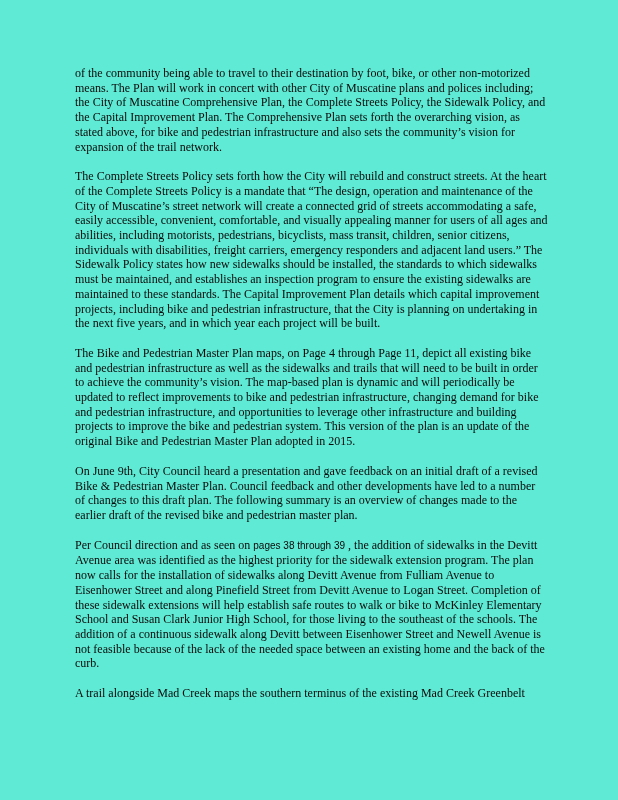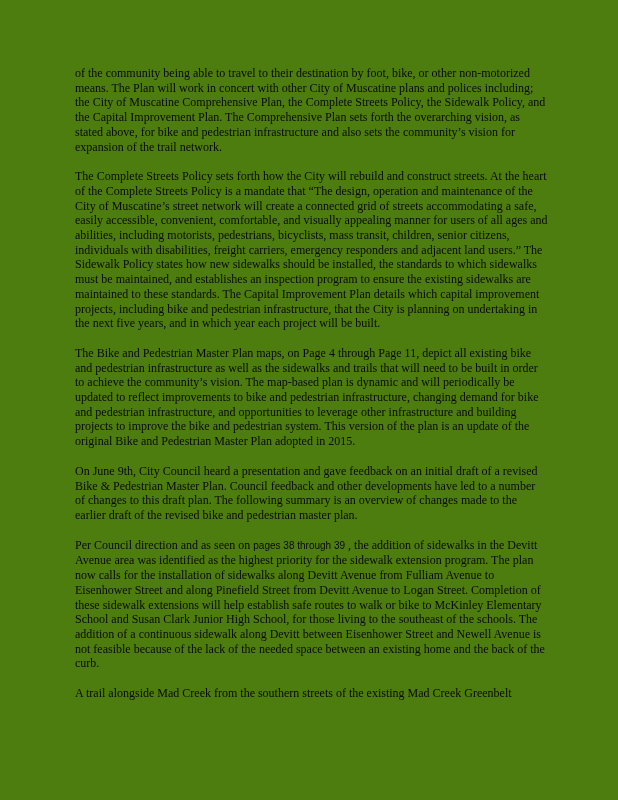"of the community being able" .page { background: #4d7c0f -> #5eead4 }
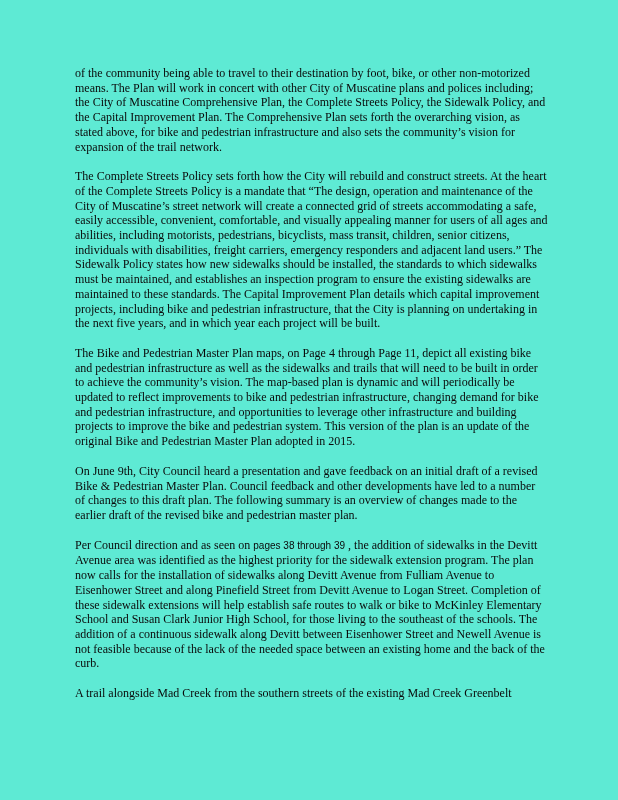"A trail alongside Mad Creek" p { text: from the southern streets -> maps the southern terminus }
